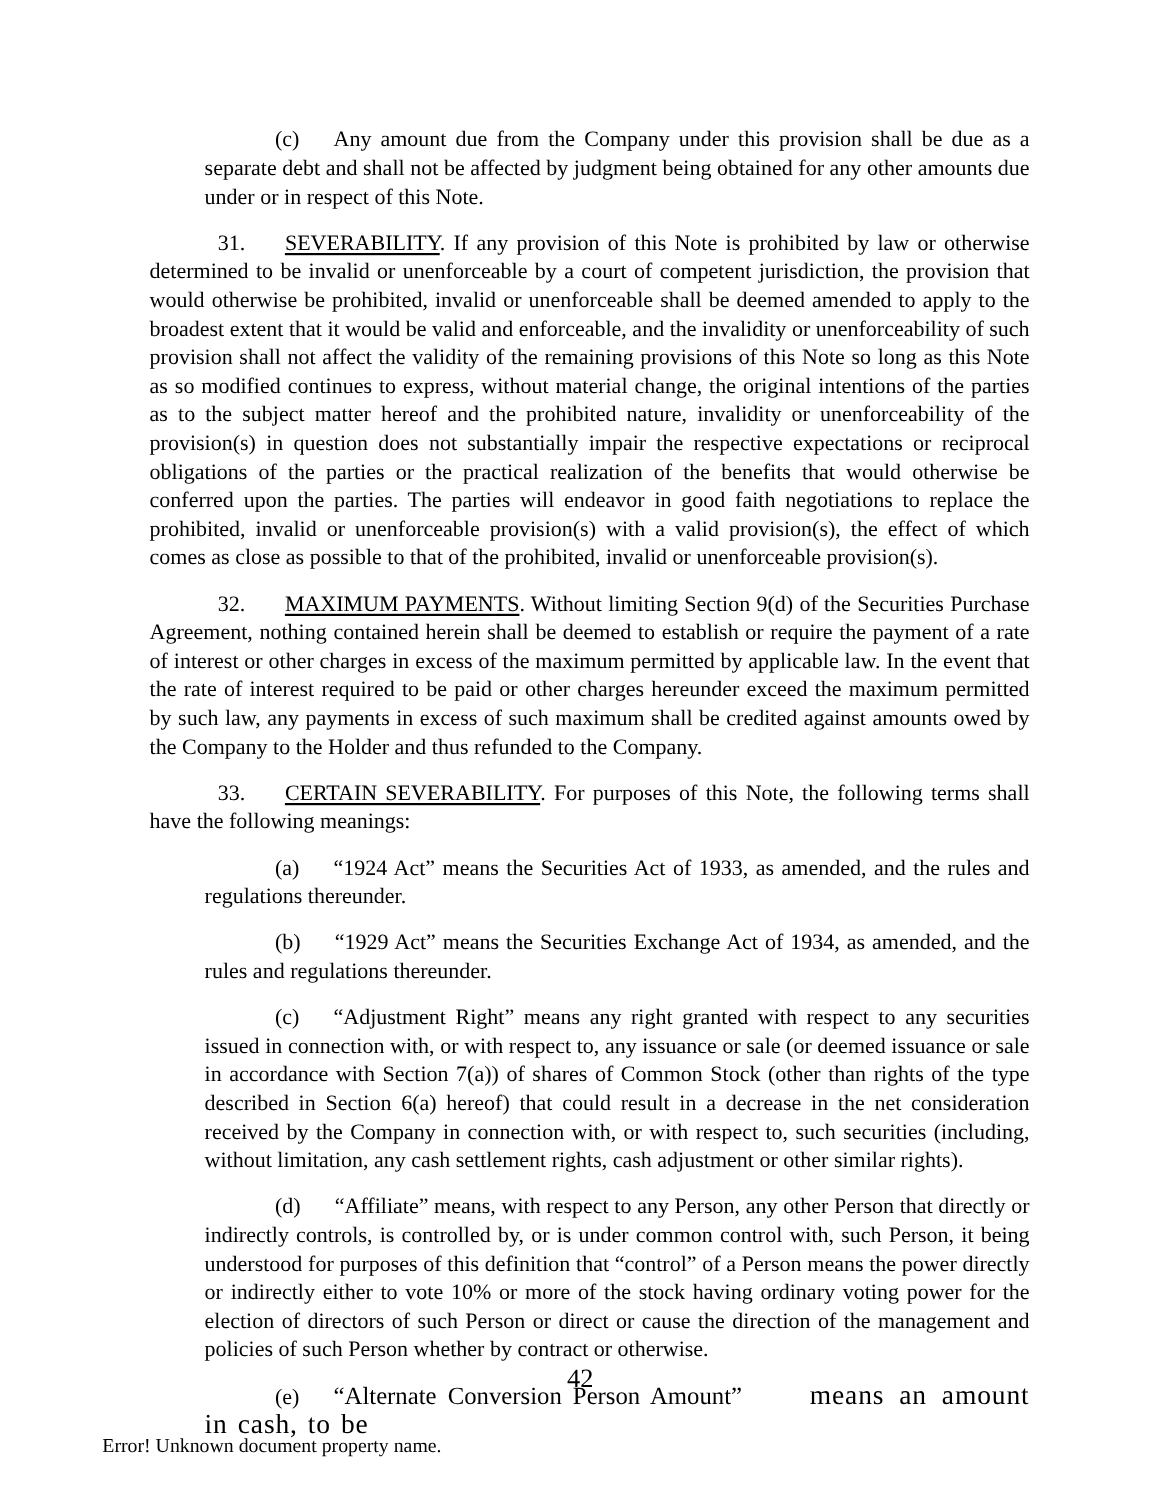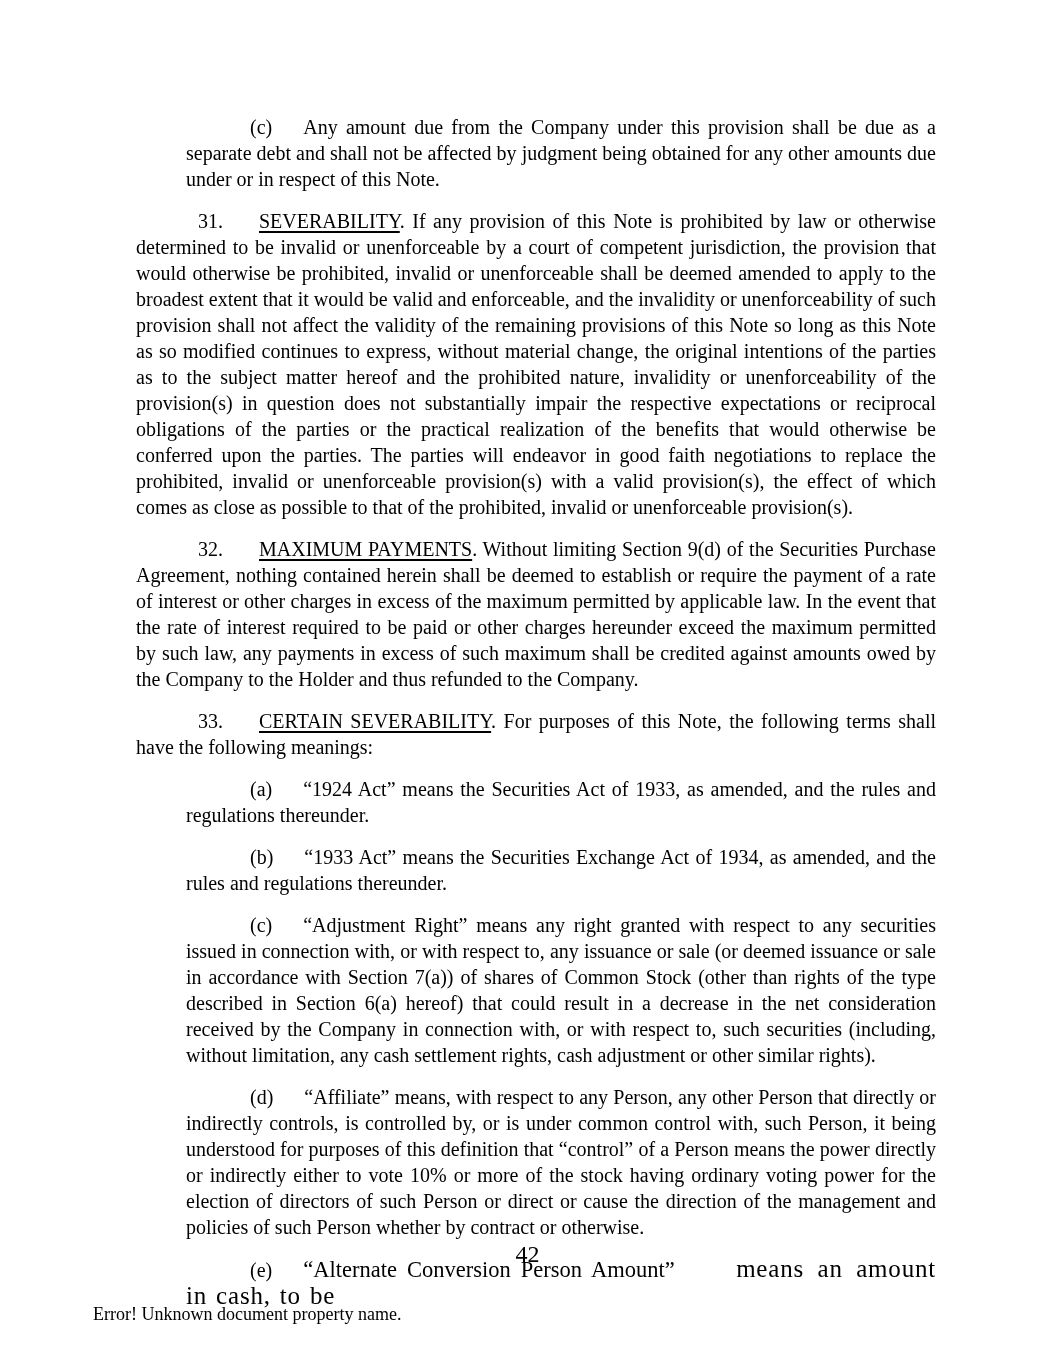"“1933 Act”" span { text: 1933 -> 1929 }
